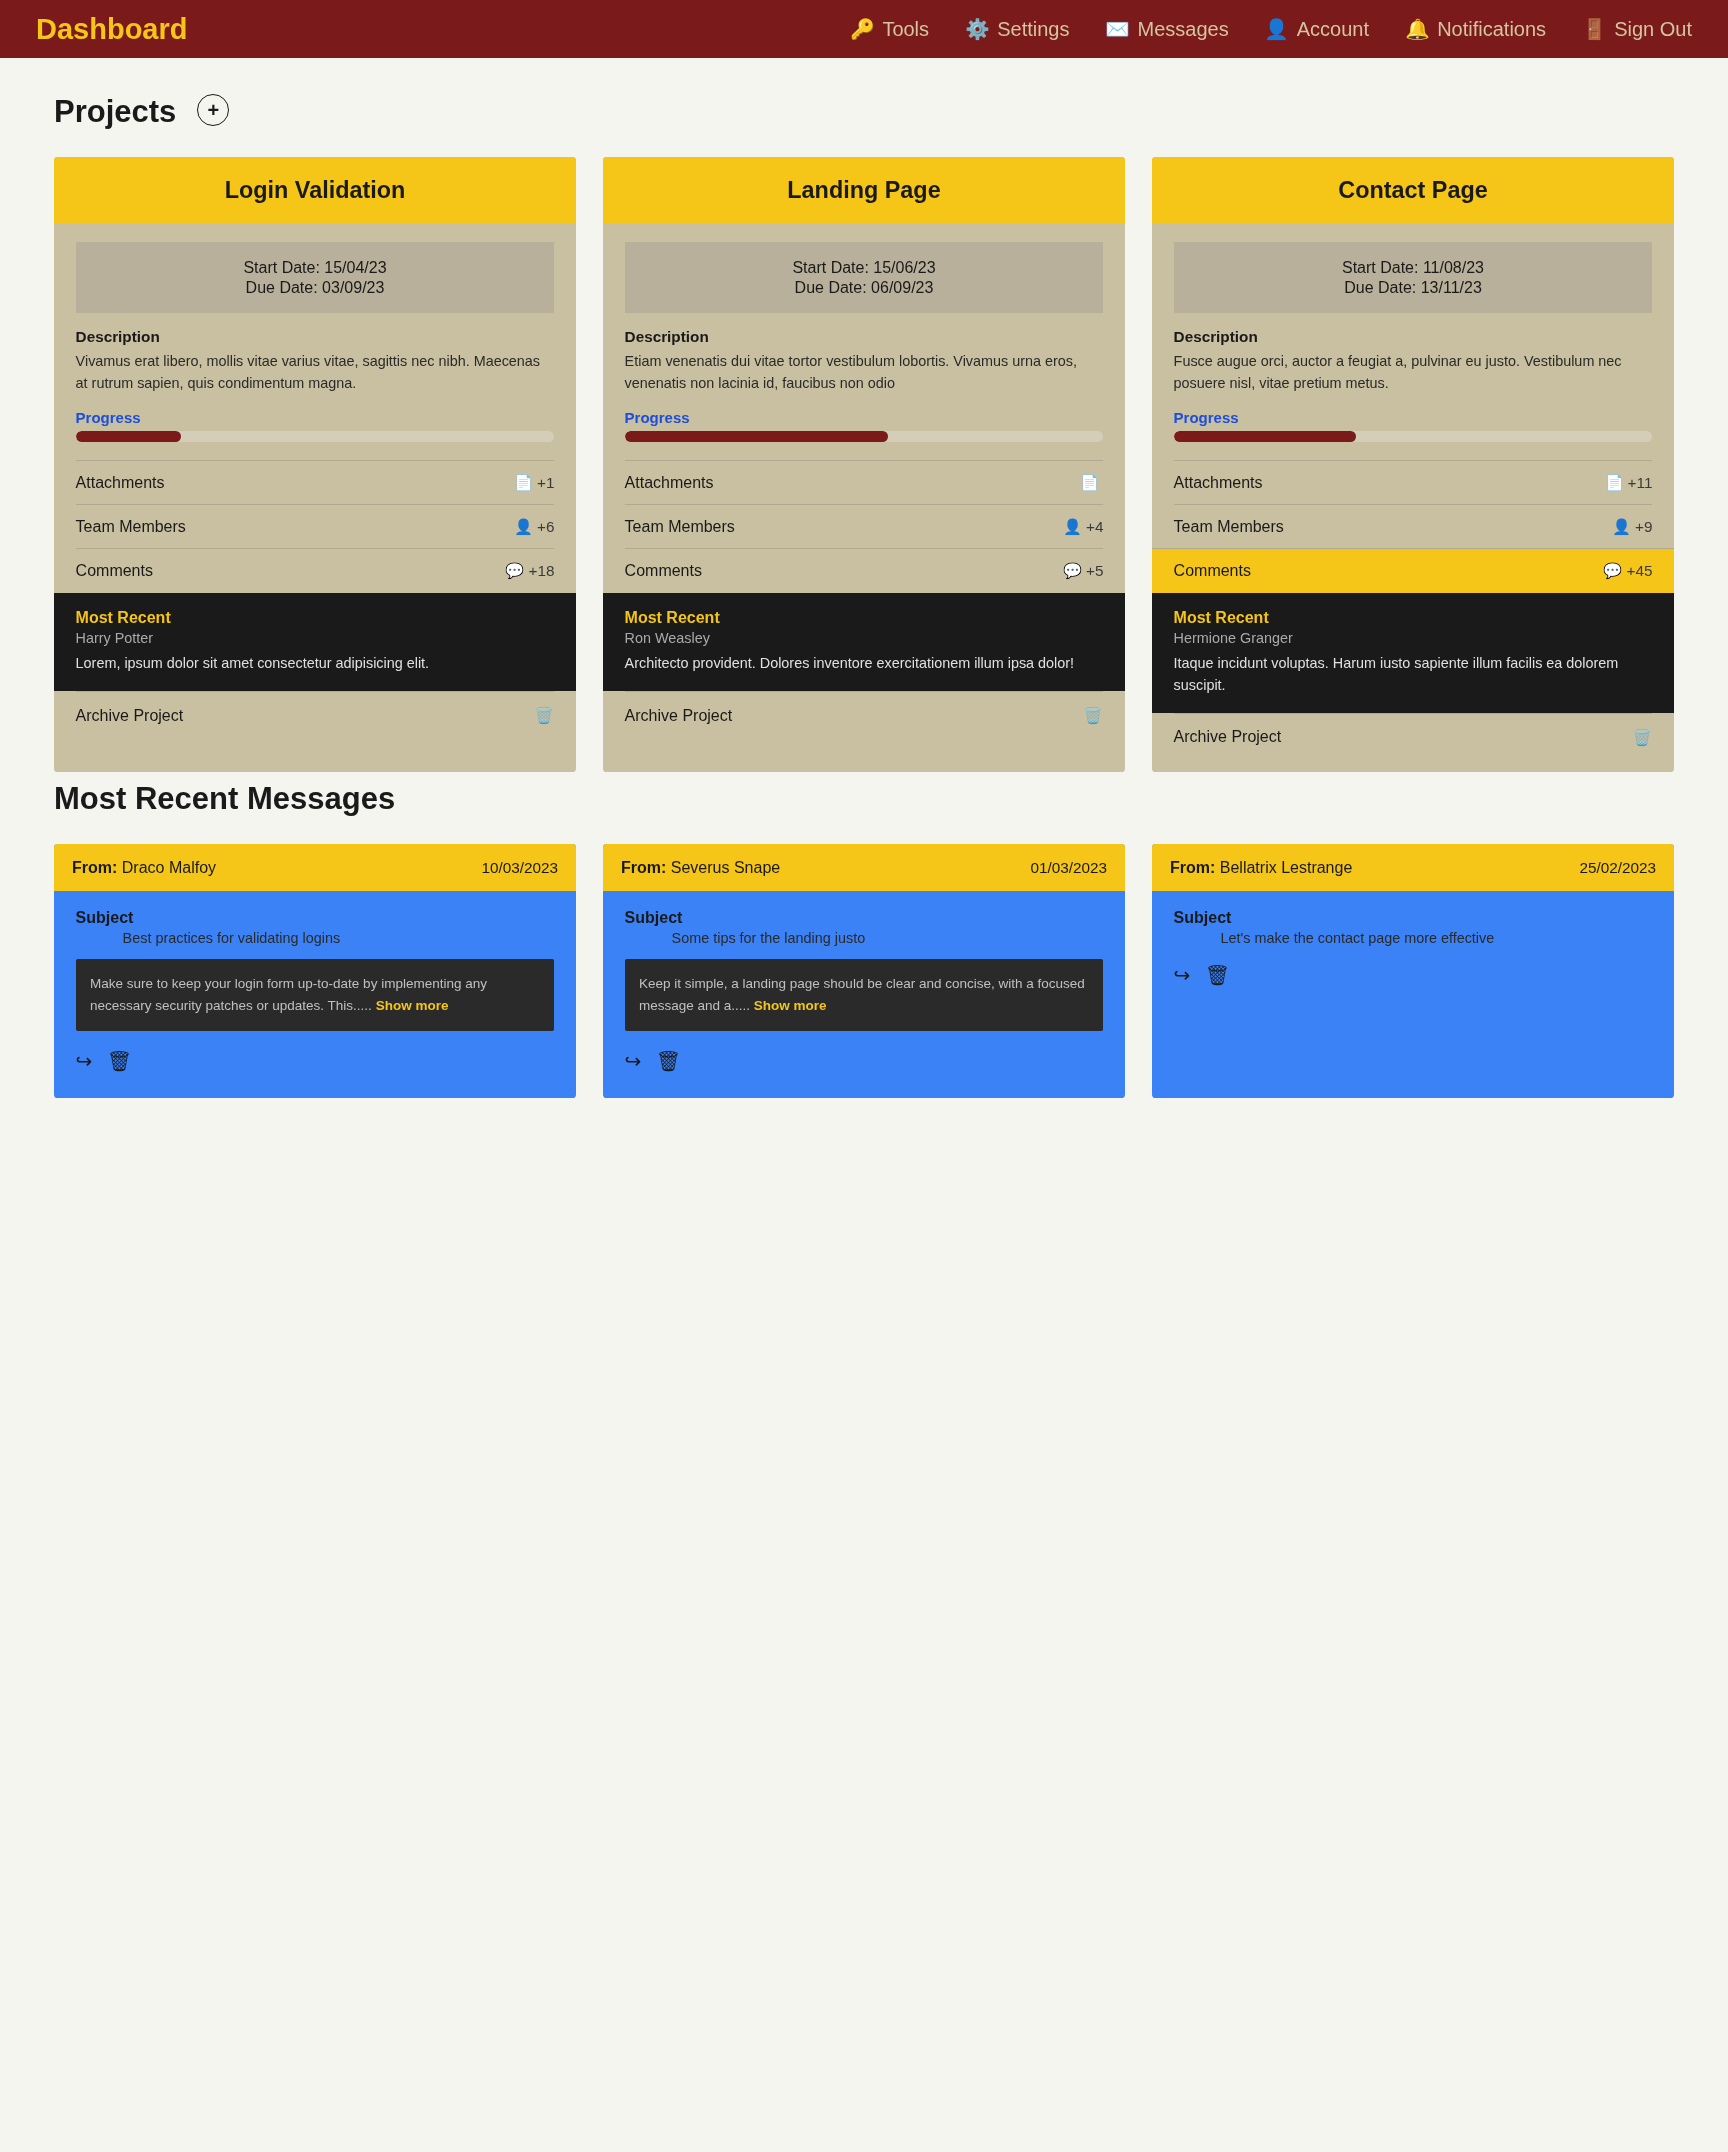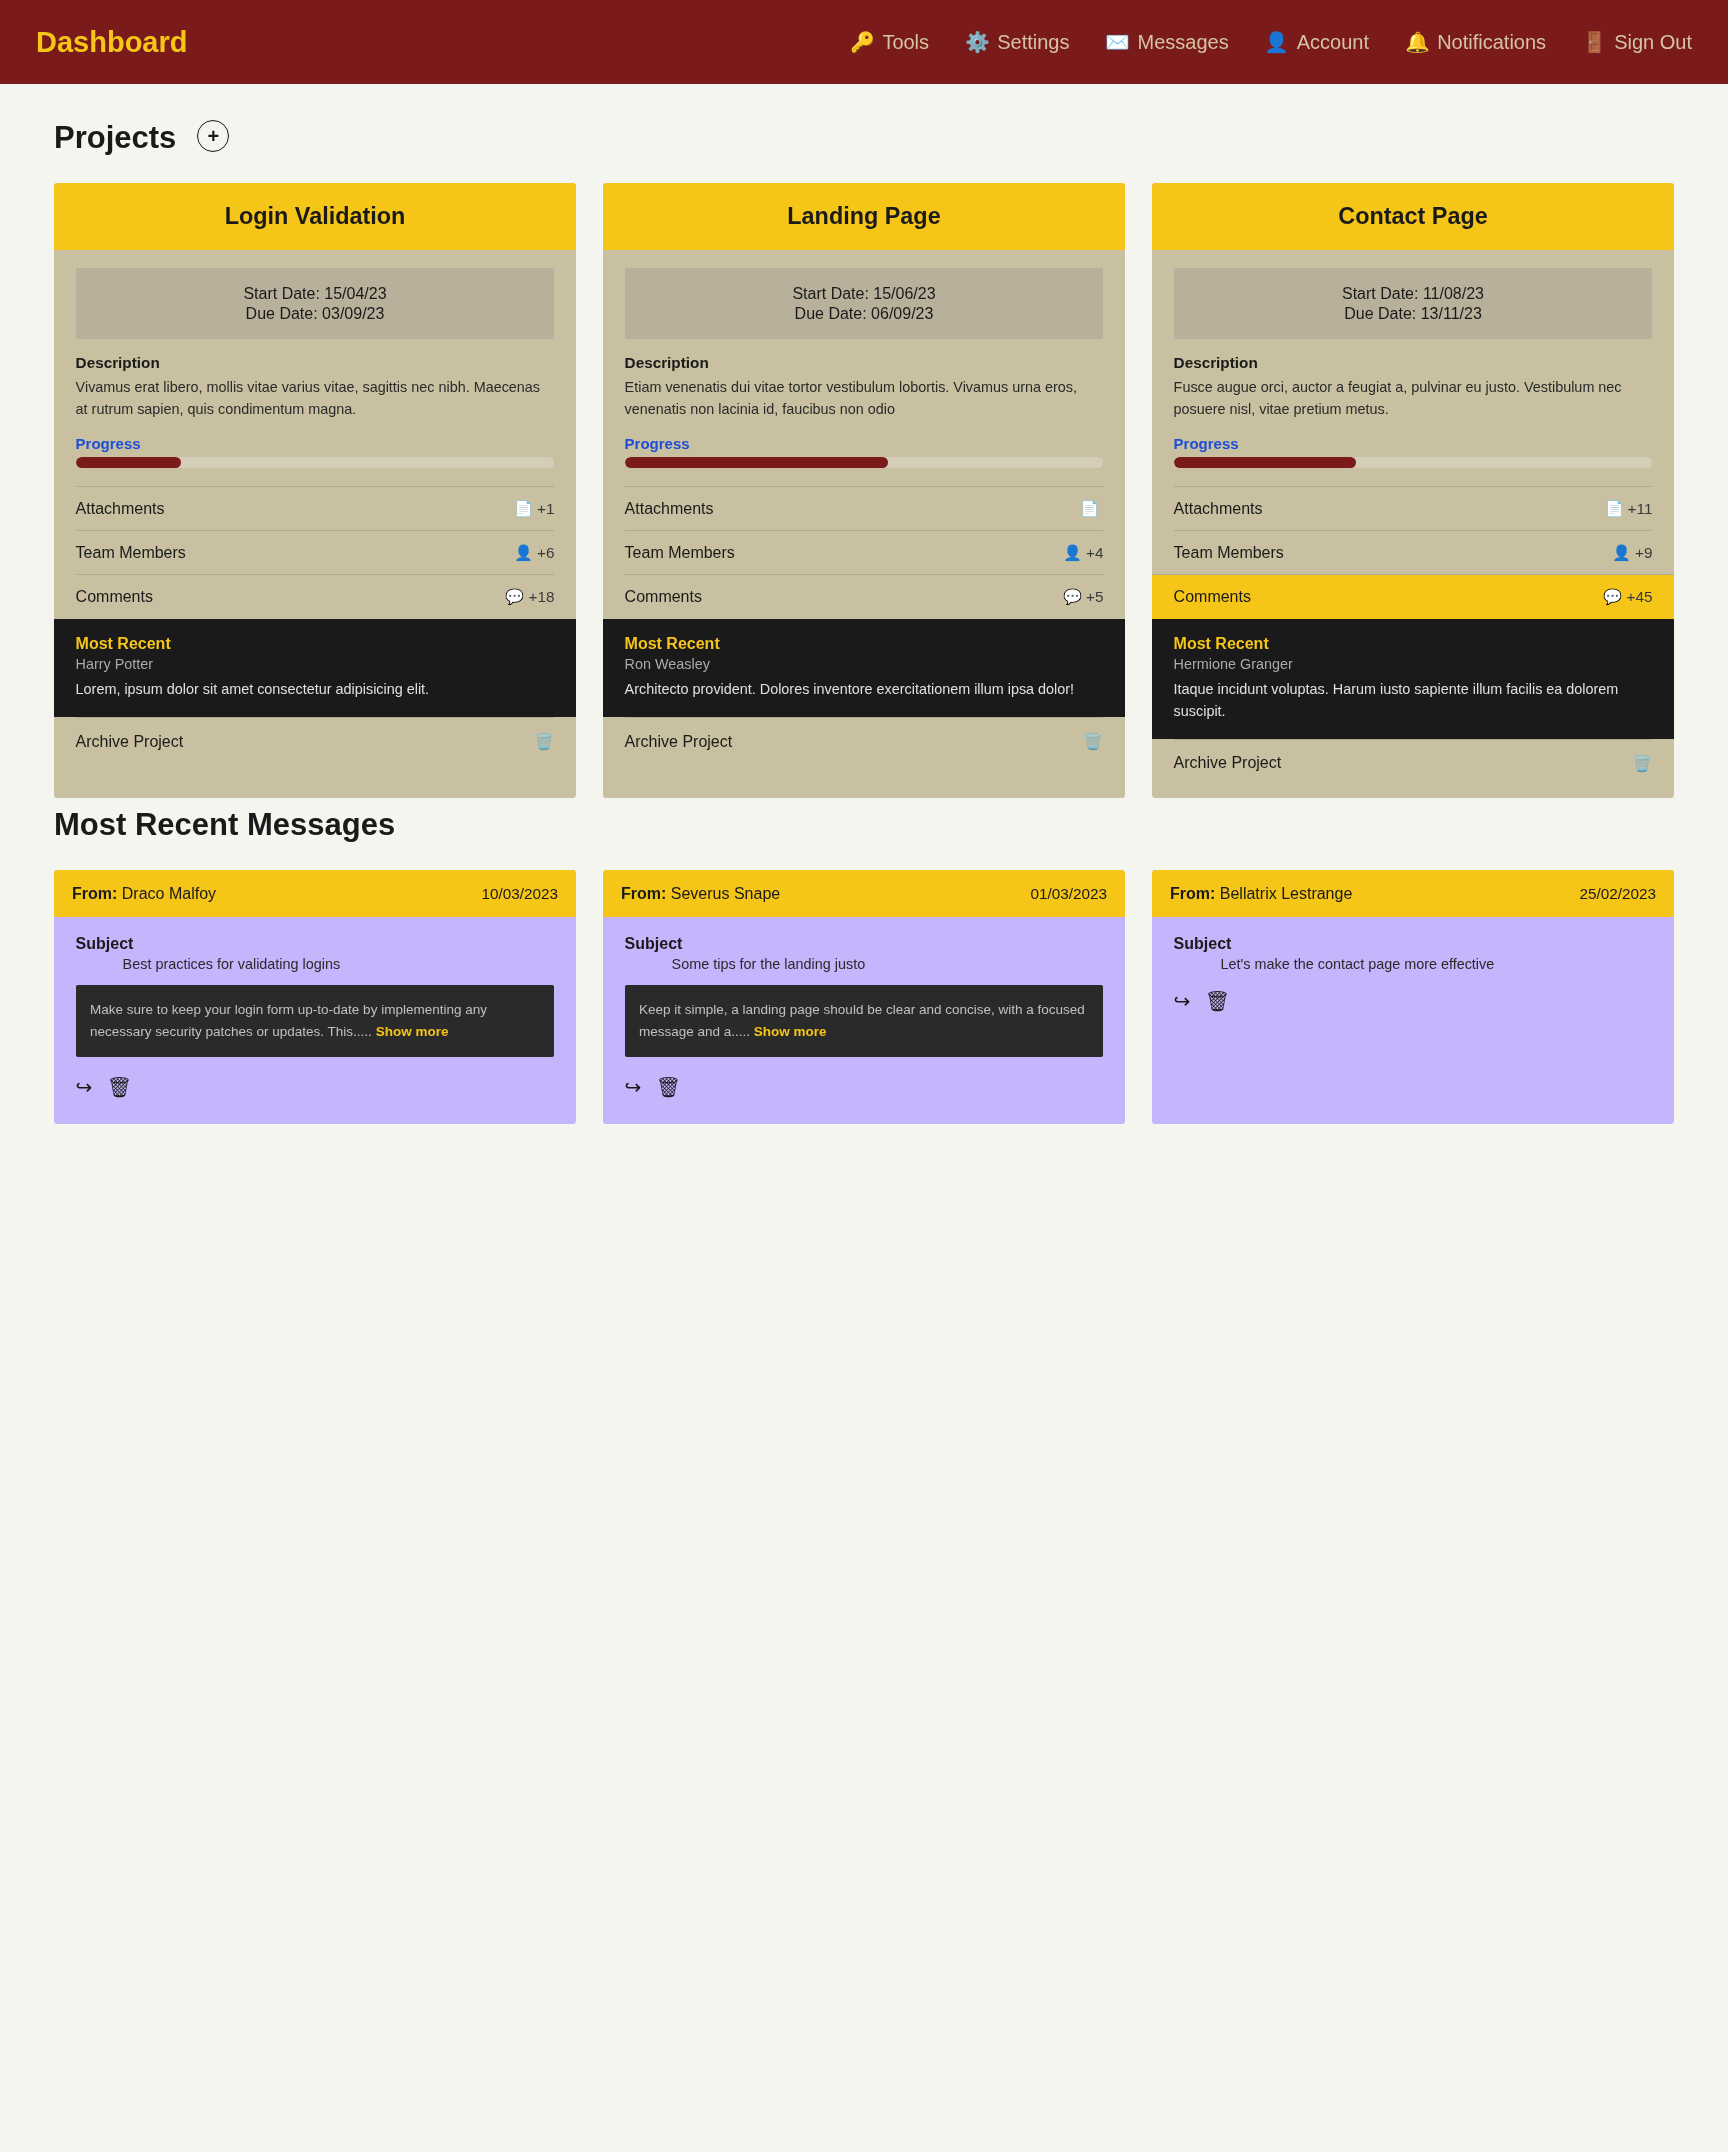"Dashboard" .header { height: 84px -> 58px }
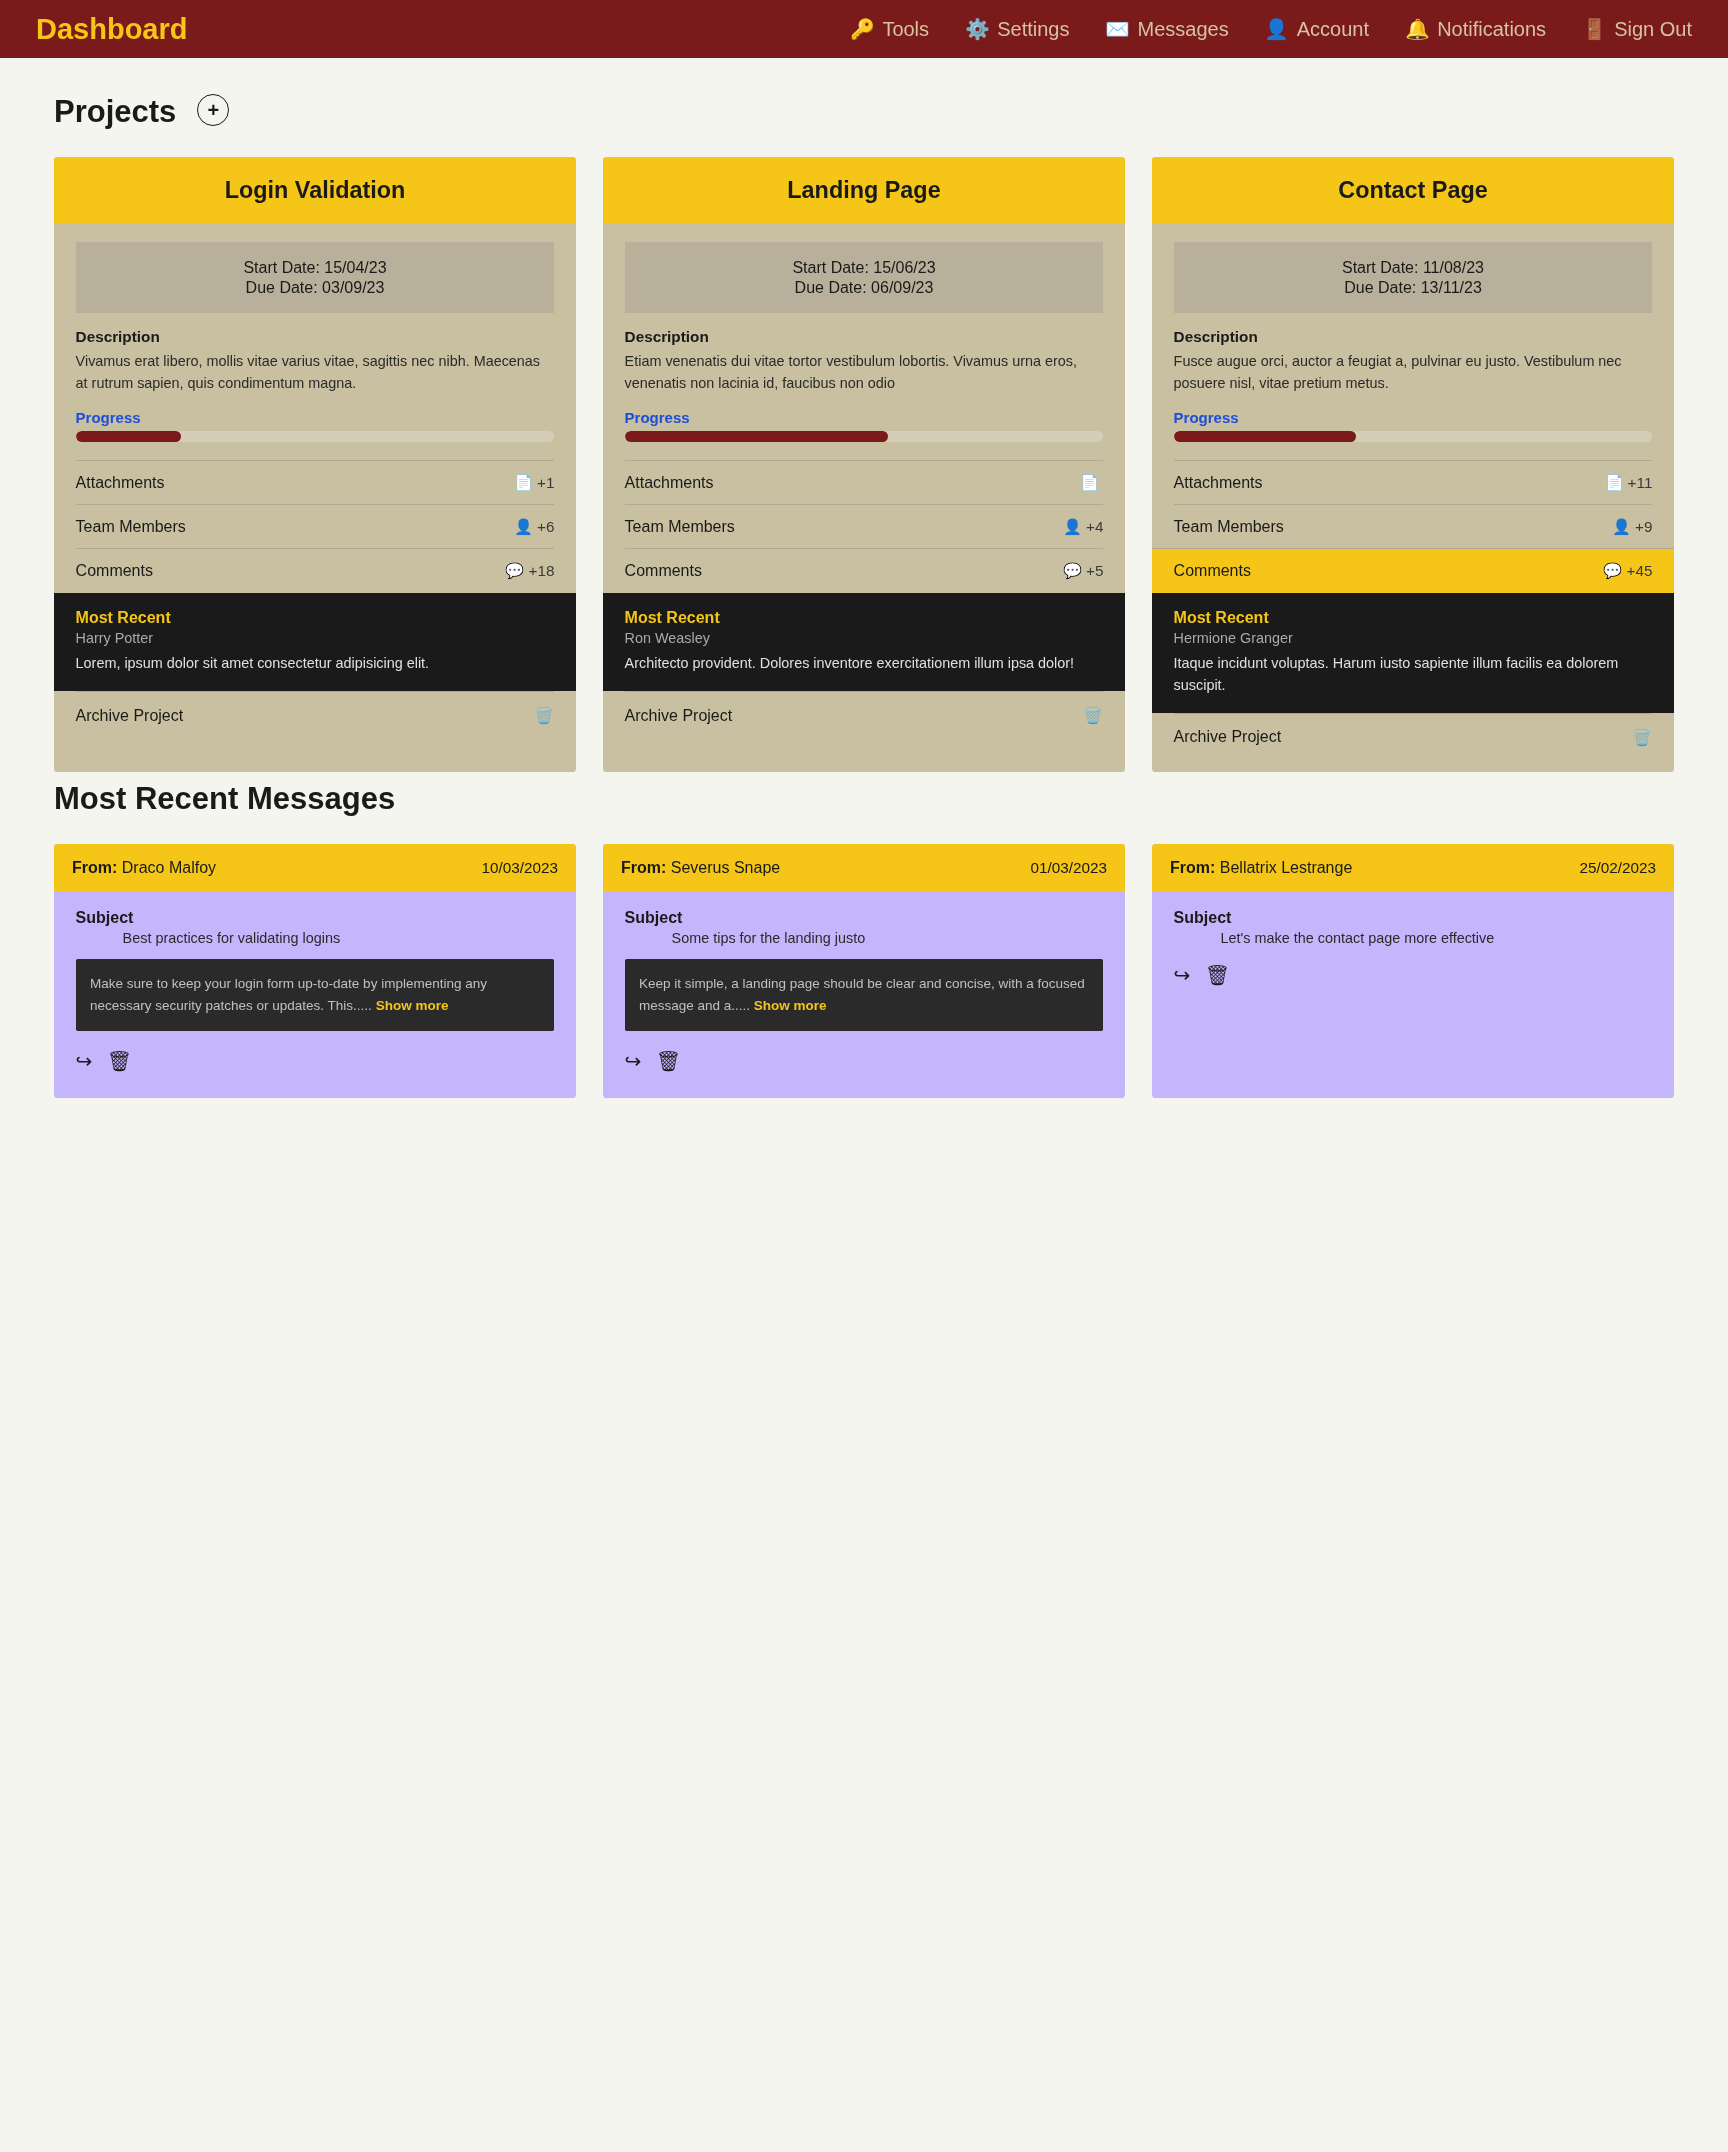"From: Draco Malfoy" .message-card { background: #c4b5fd -> #3b82f6 }
